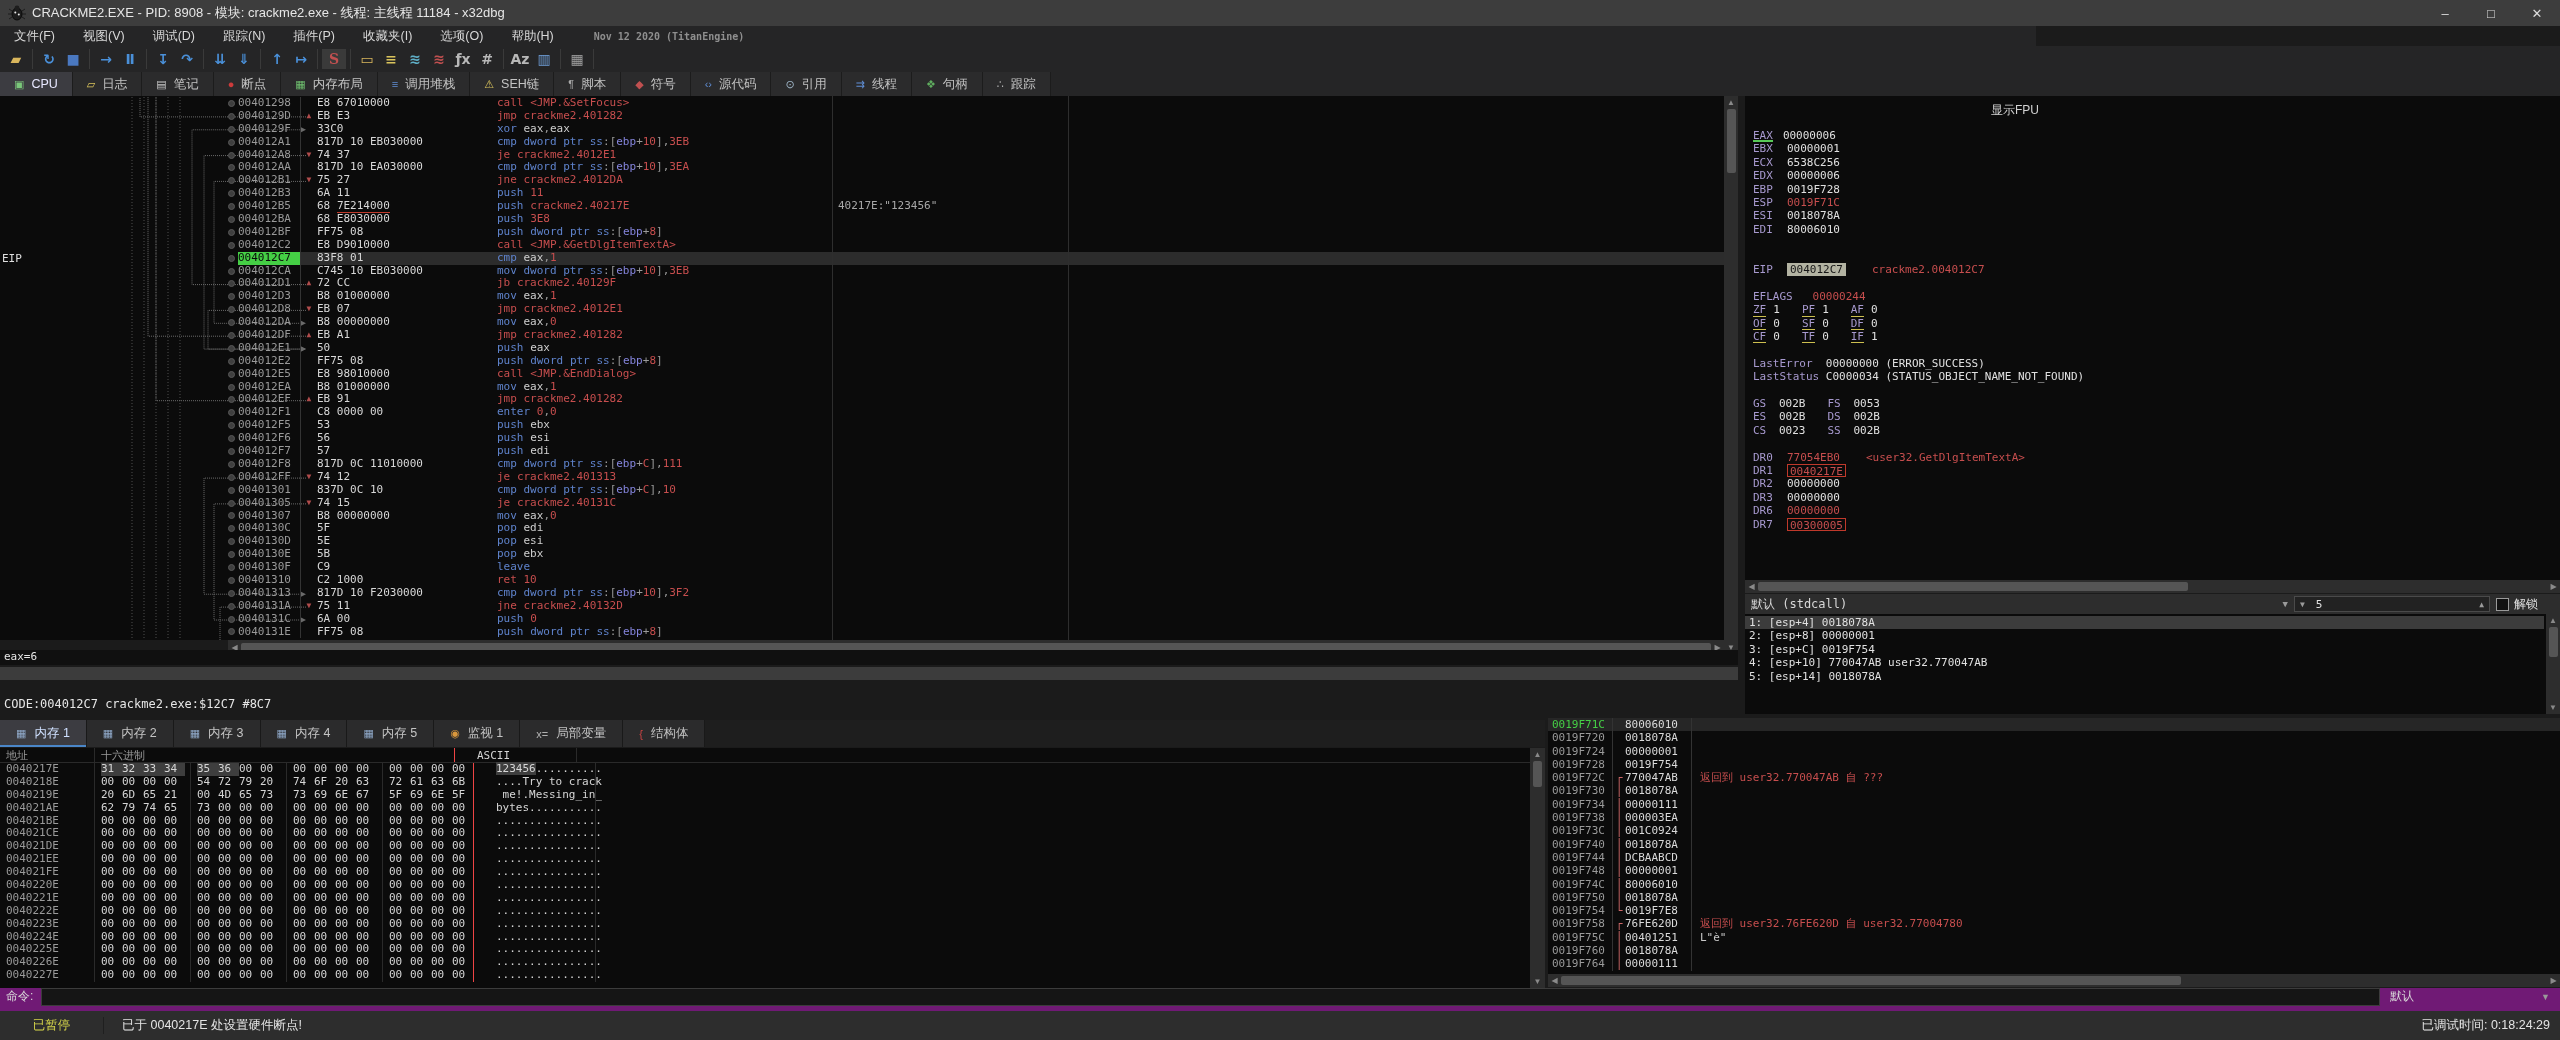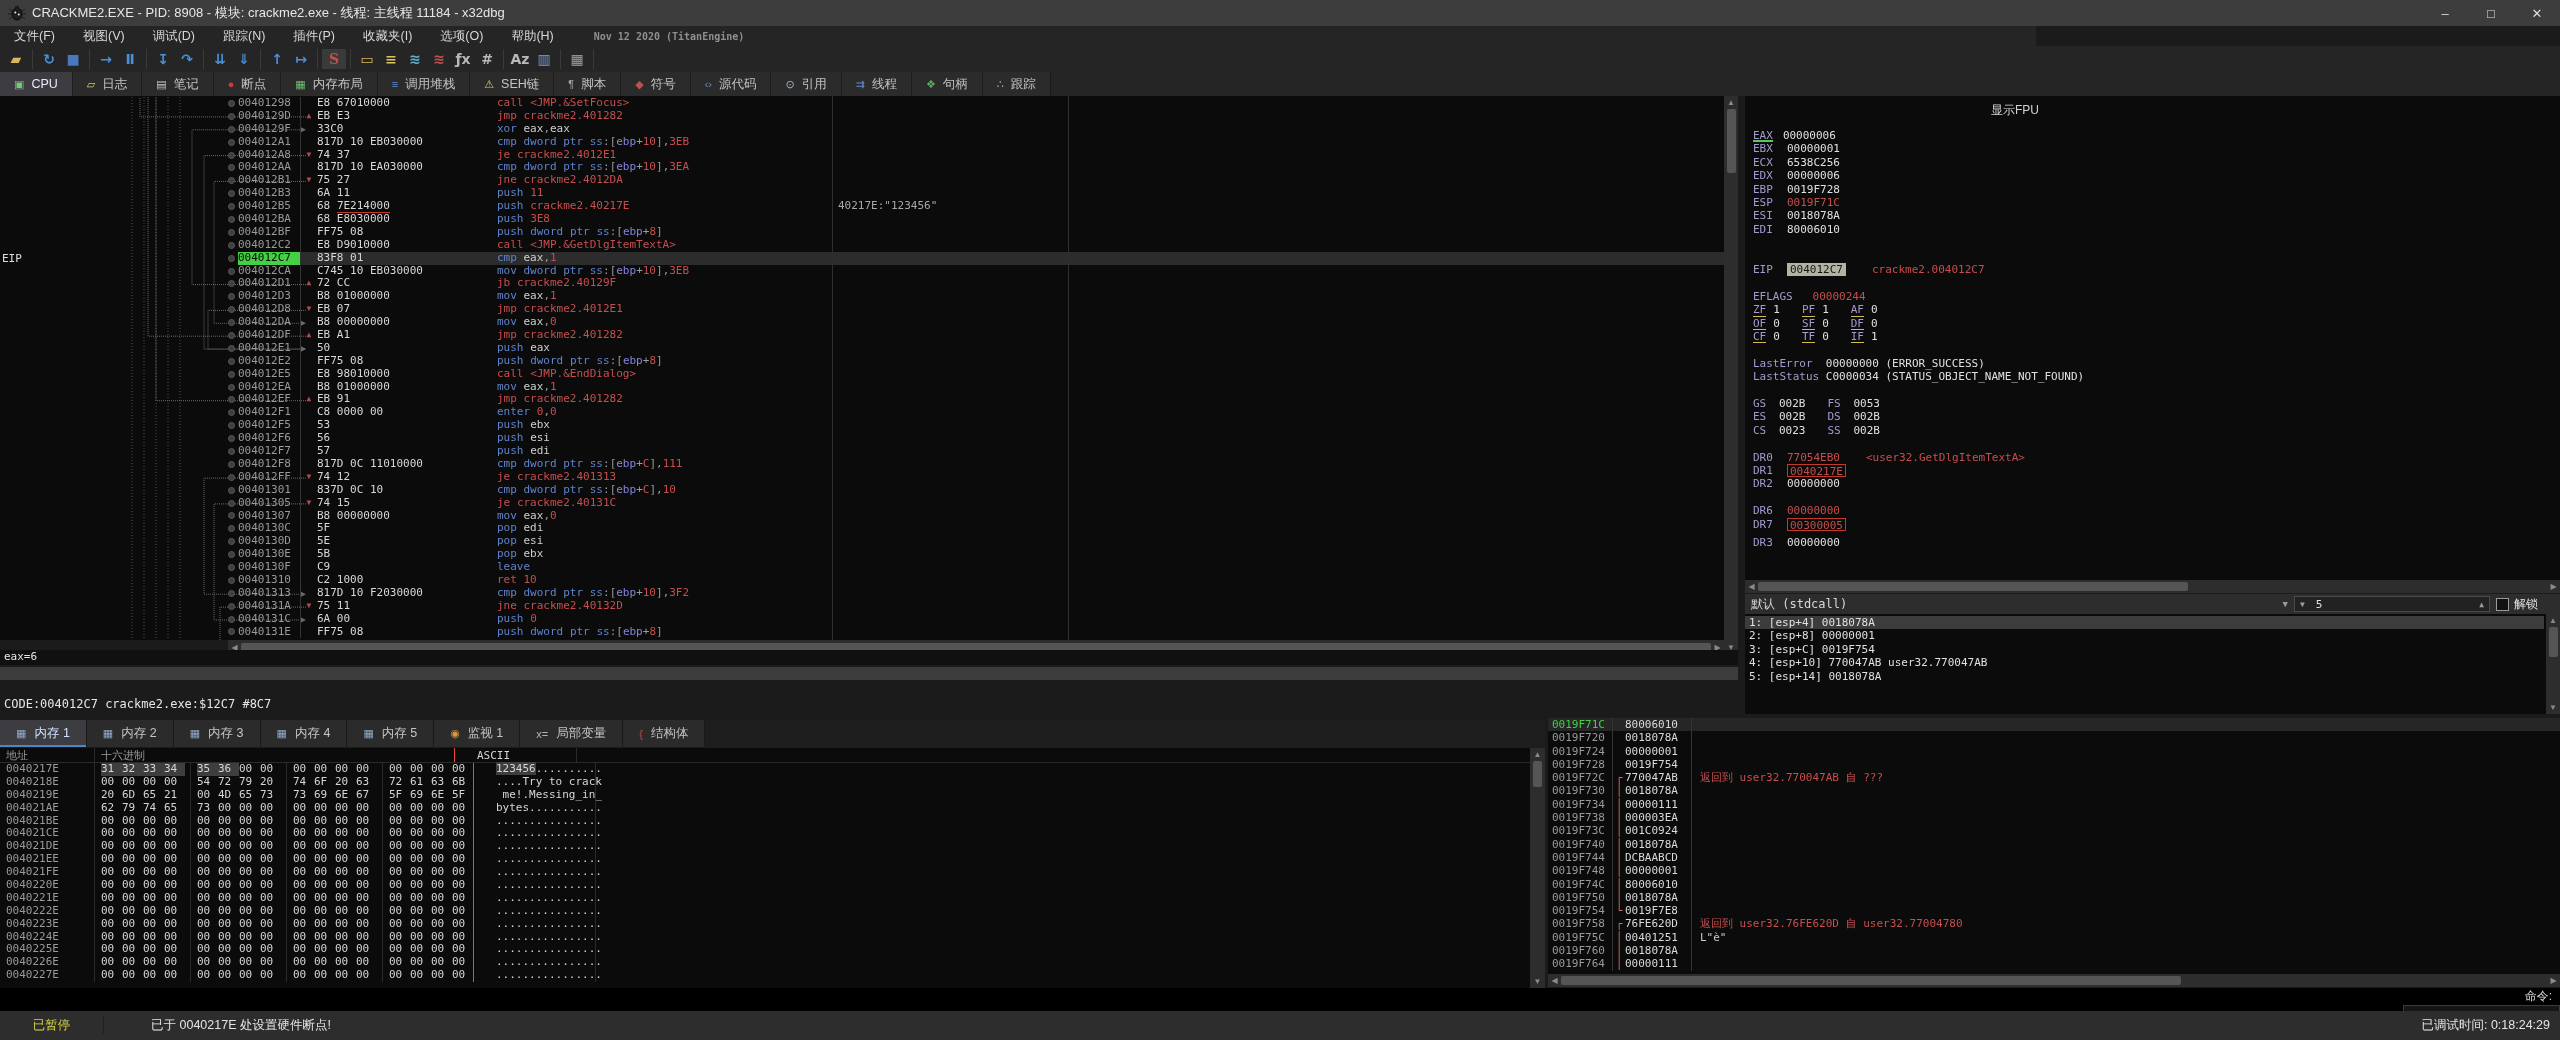"DR3" div.regline { margin-top: 45px -> none }
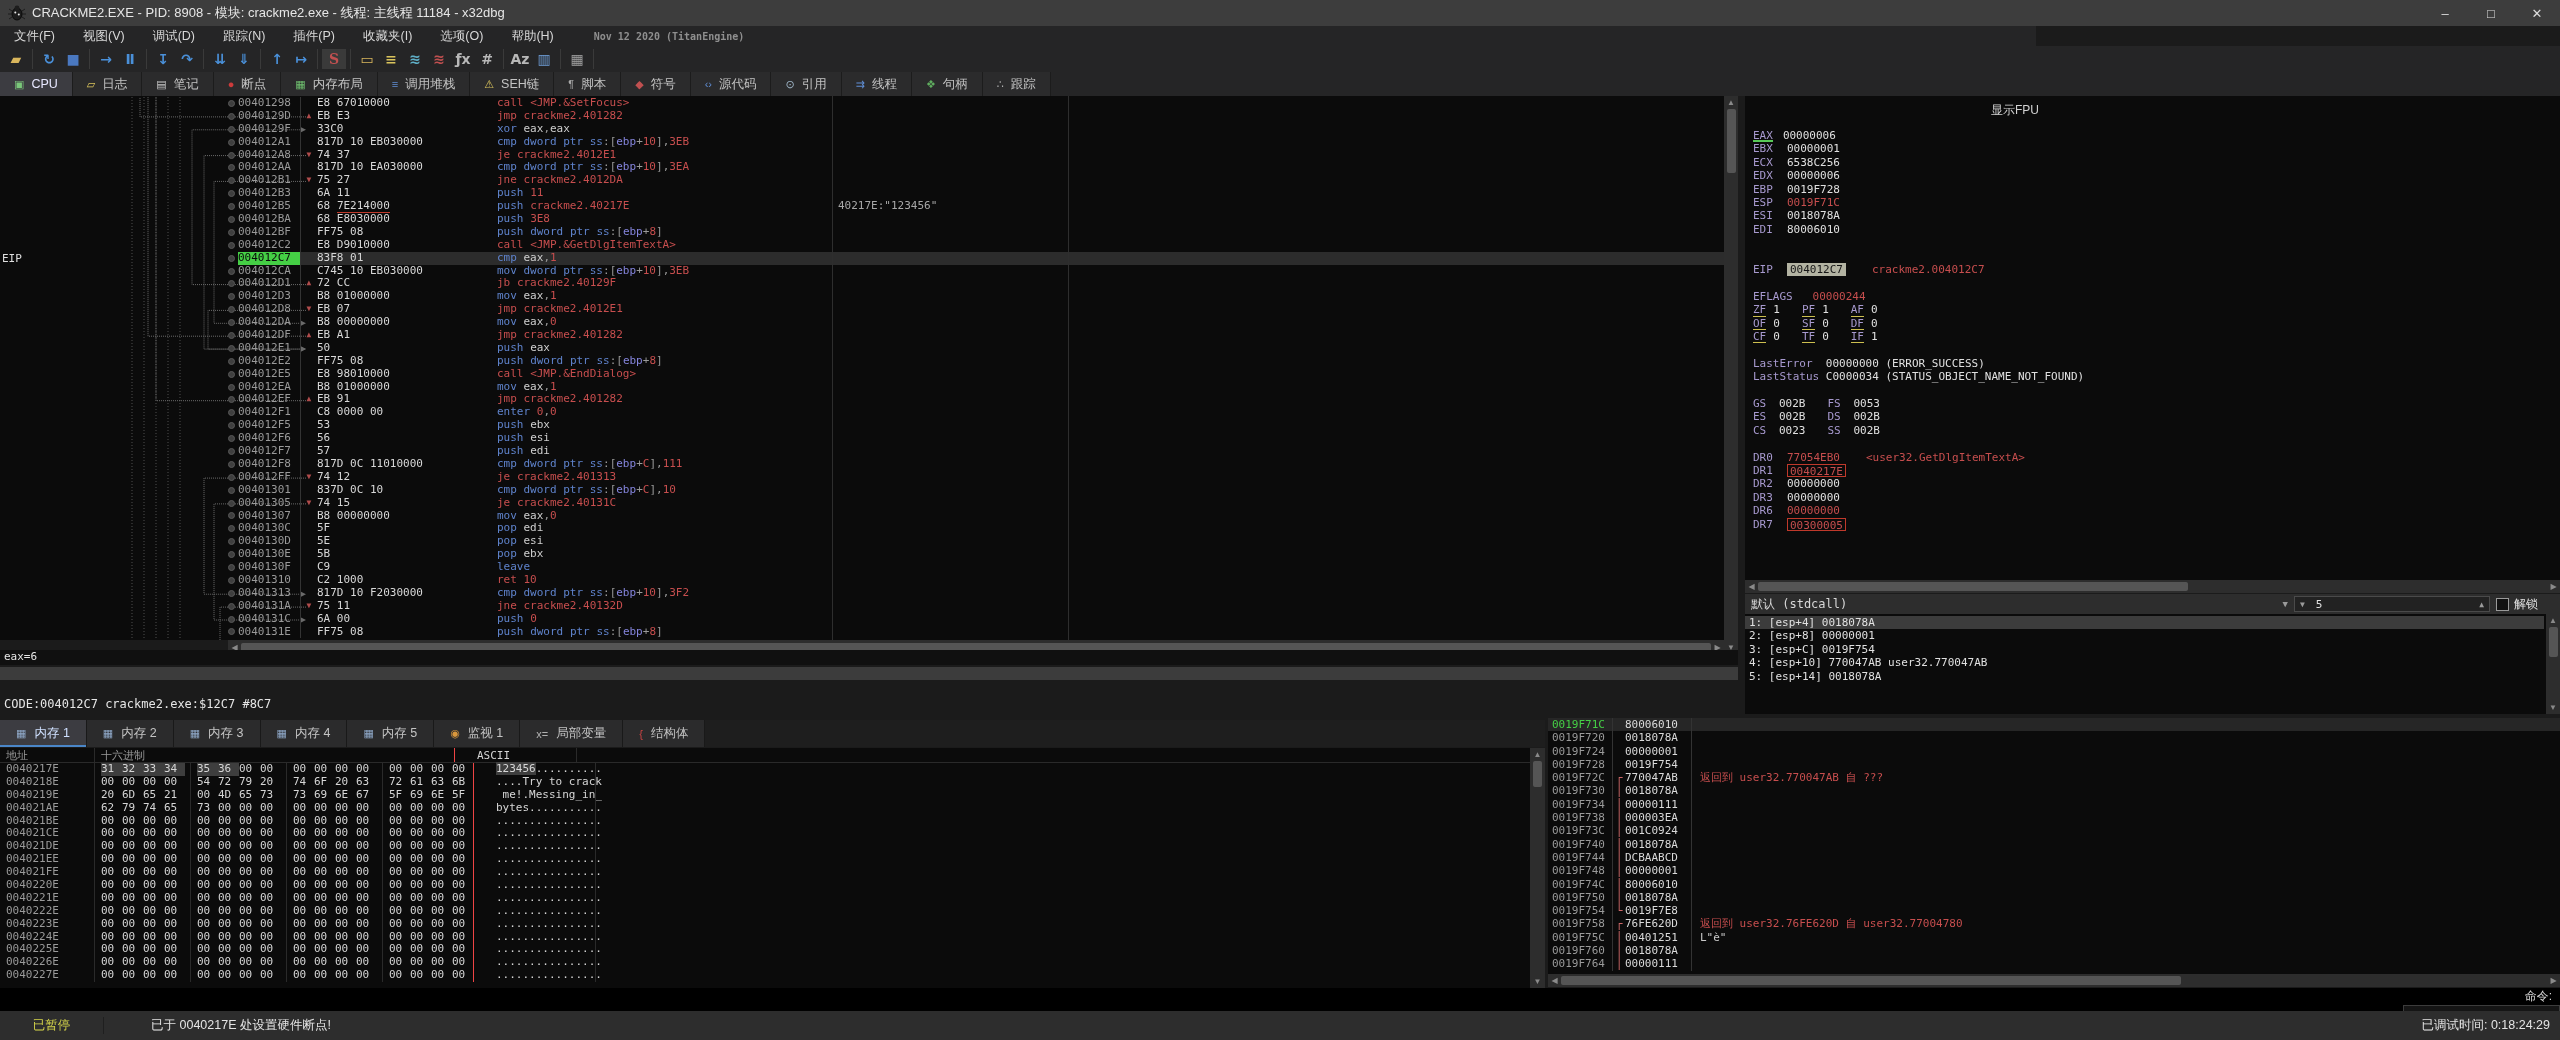"命令:" #cmdbar { align-items: flex-end -> flex-start; background: #000000 -> #701a75; flex-direction: column -> none }
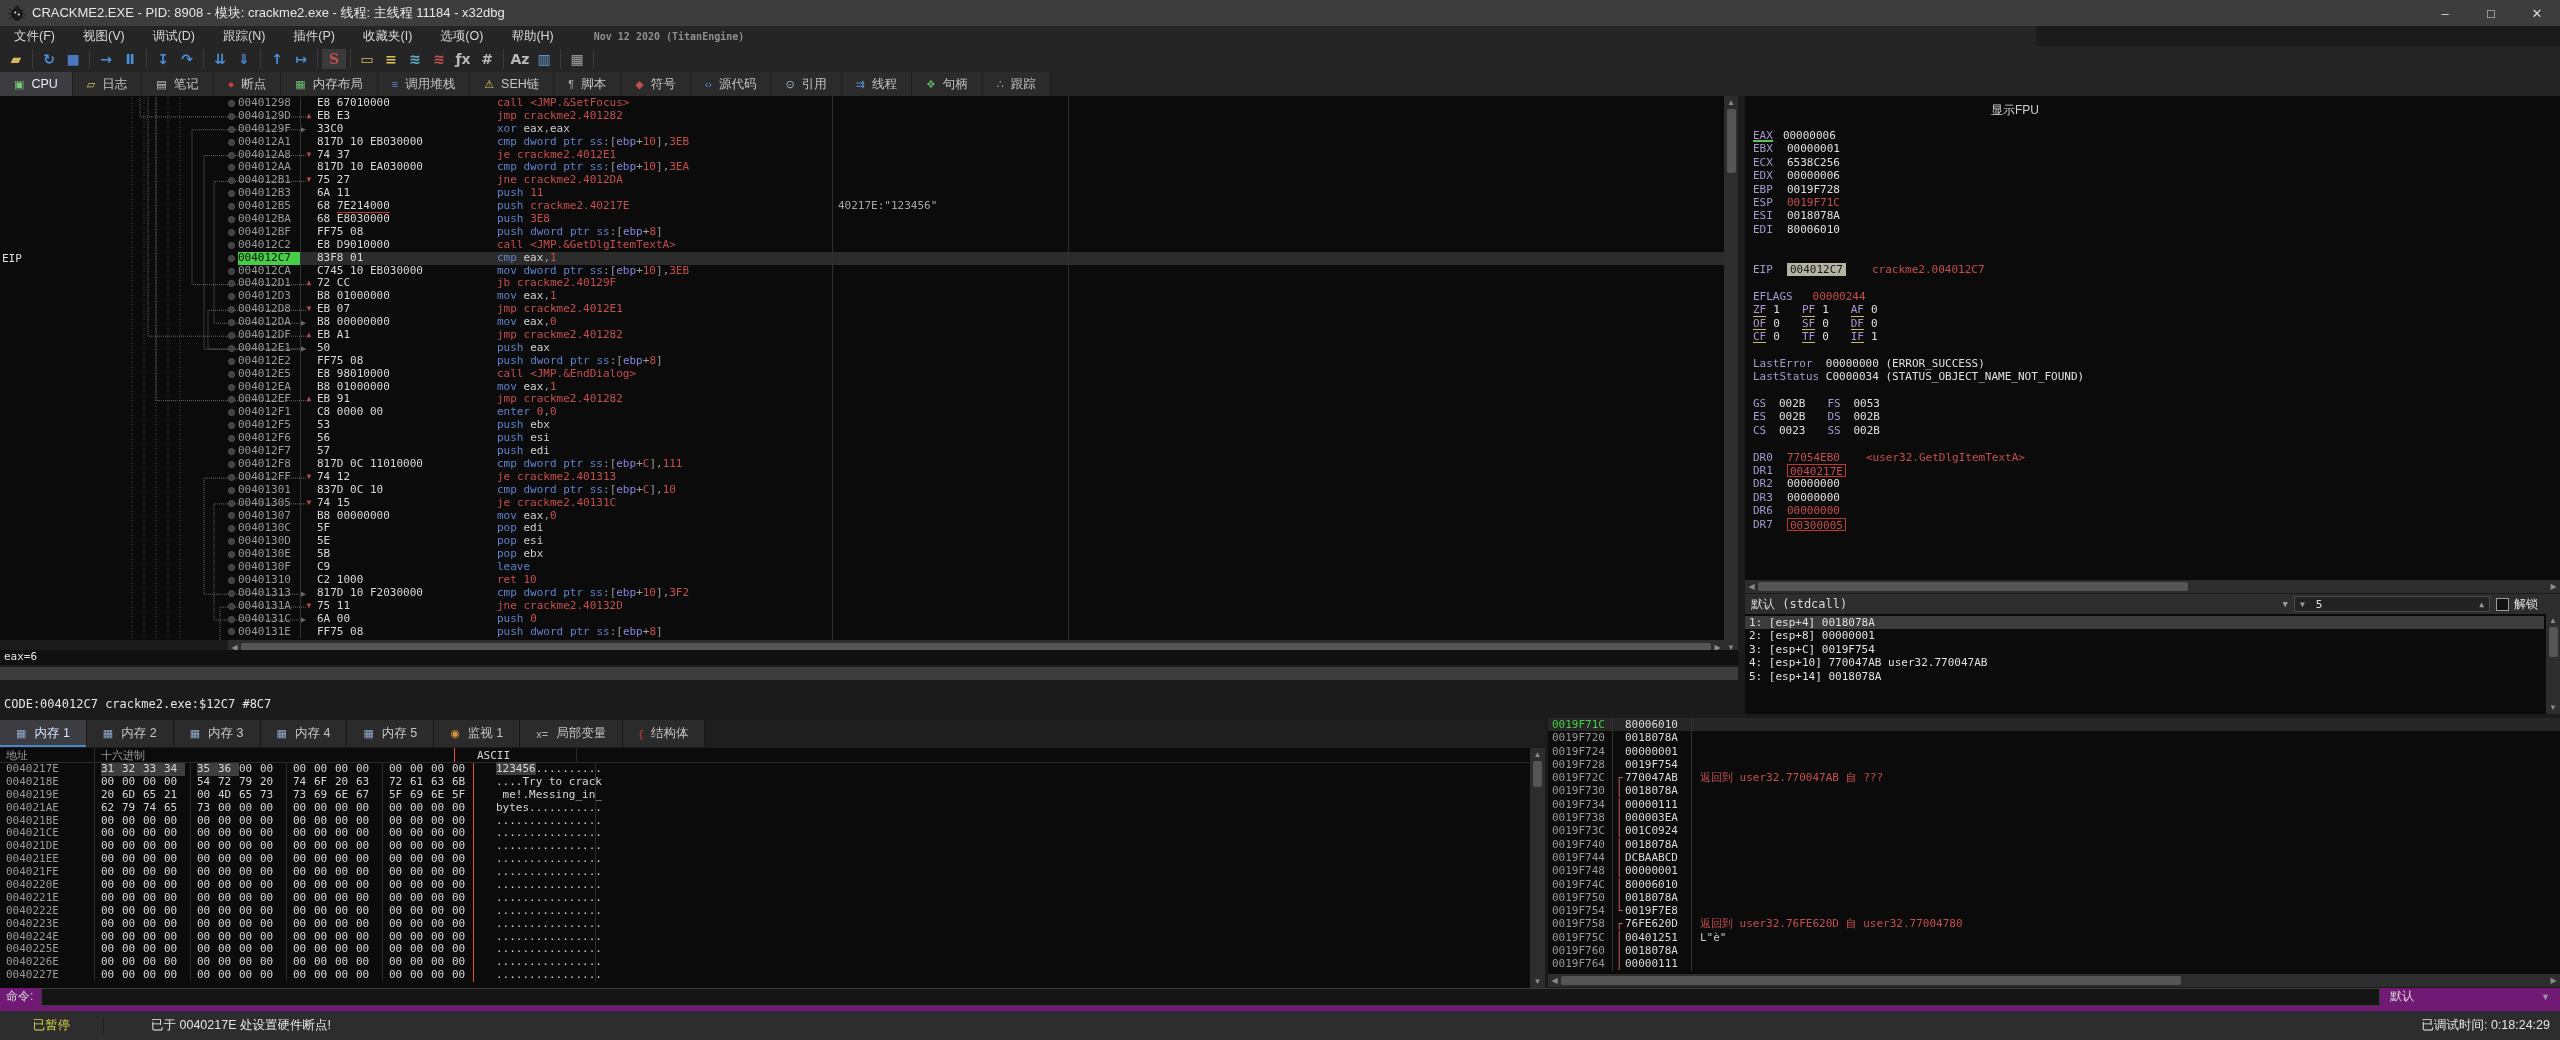"已暂停" #statusbar { gap: 29px -> none }
